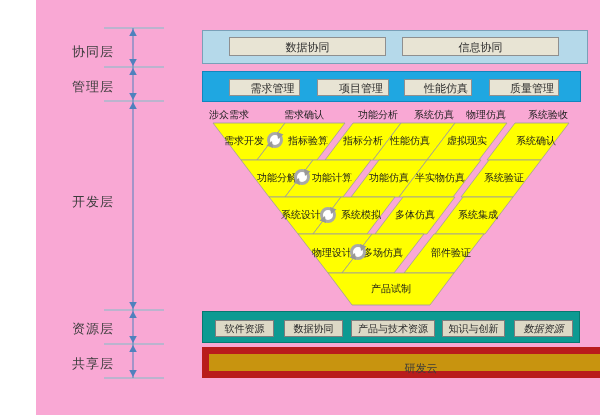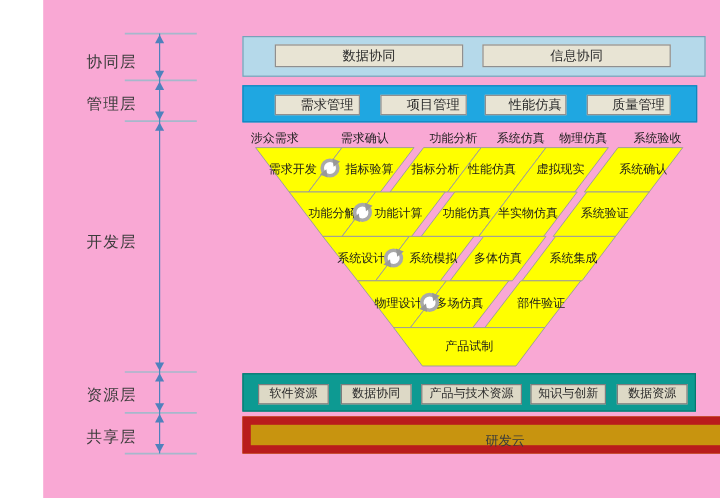"数据资源" #rb5 { font-style: none -> italic }
